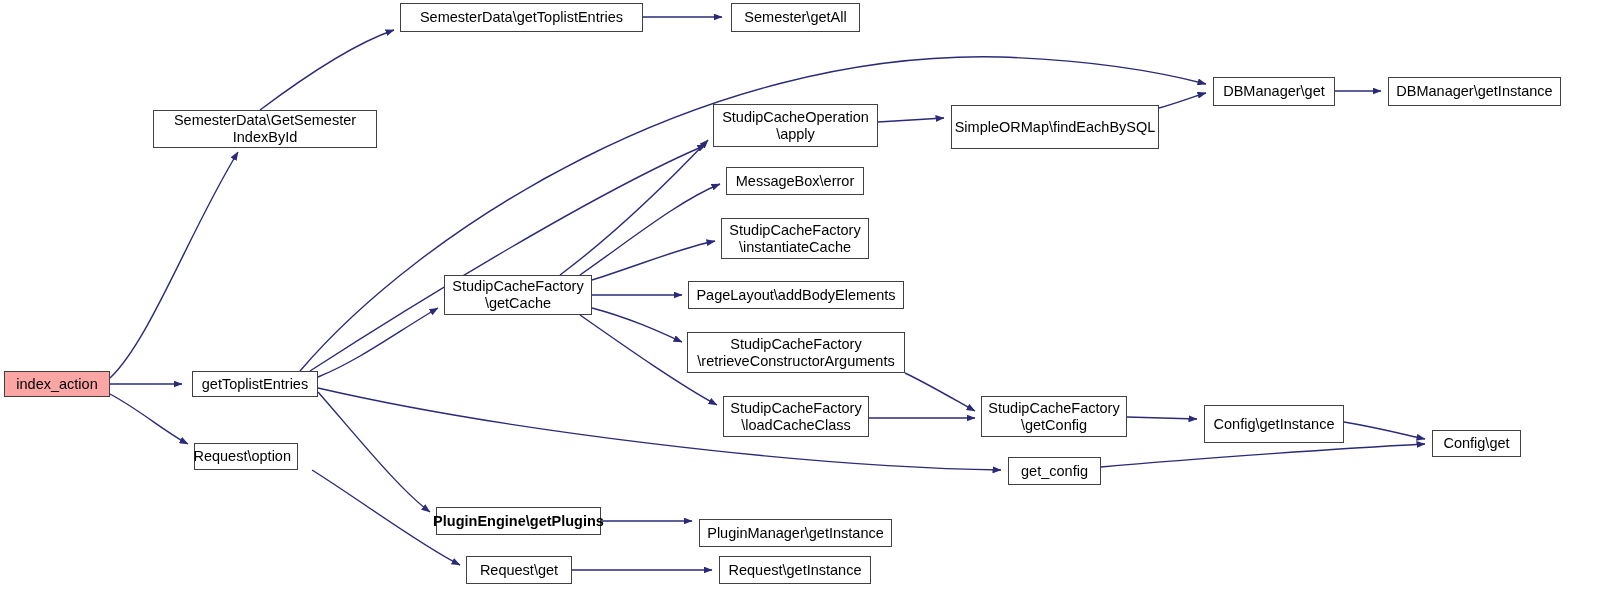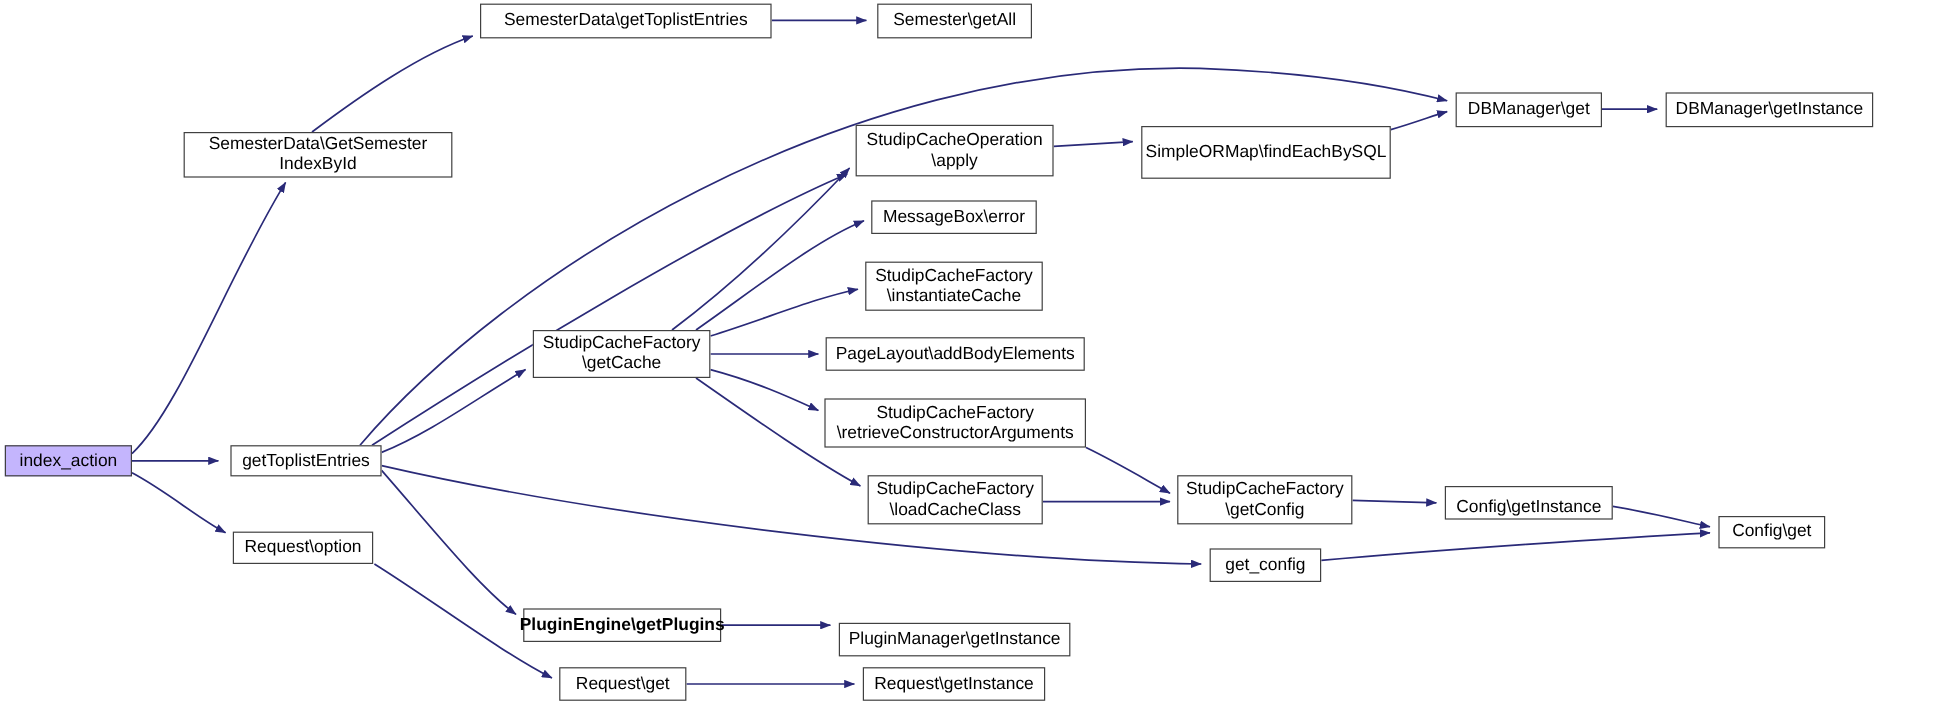"index_action" .gnode.root { background: #c4b5fd -> #fca5a5 }
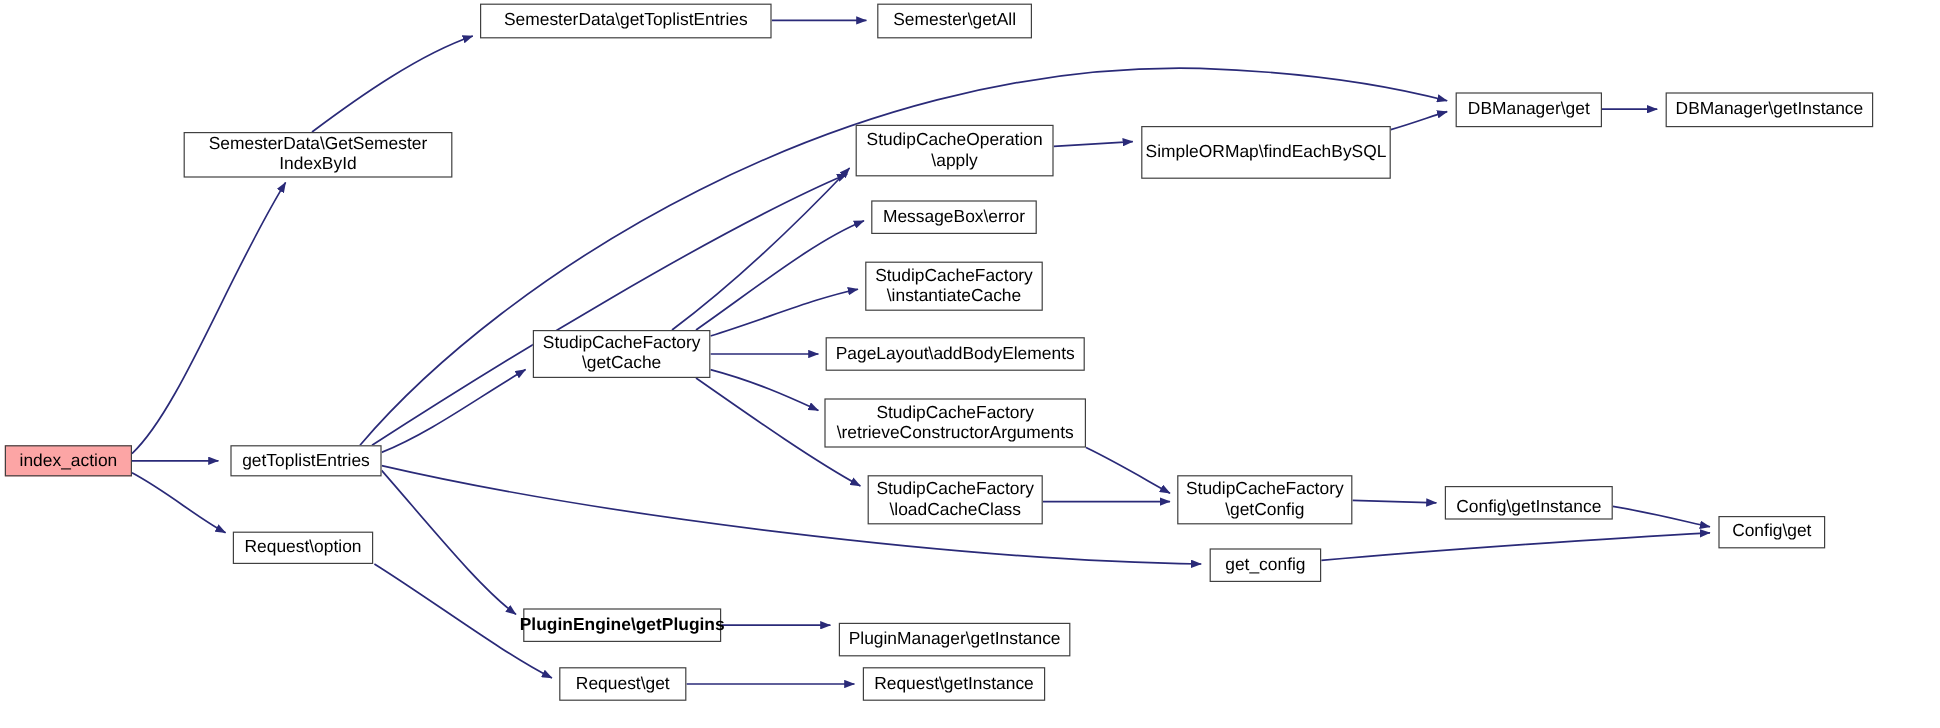"Config\getInstance" div.gnode { align-items: flex-end -> none; height: 28px -> 38px }
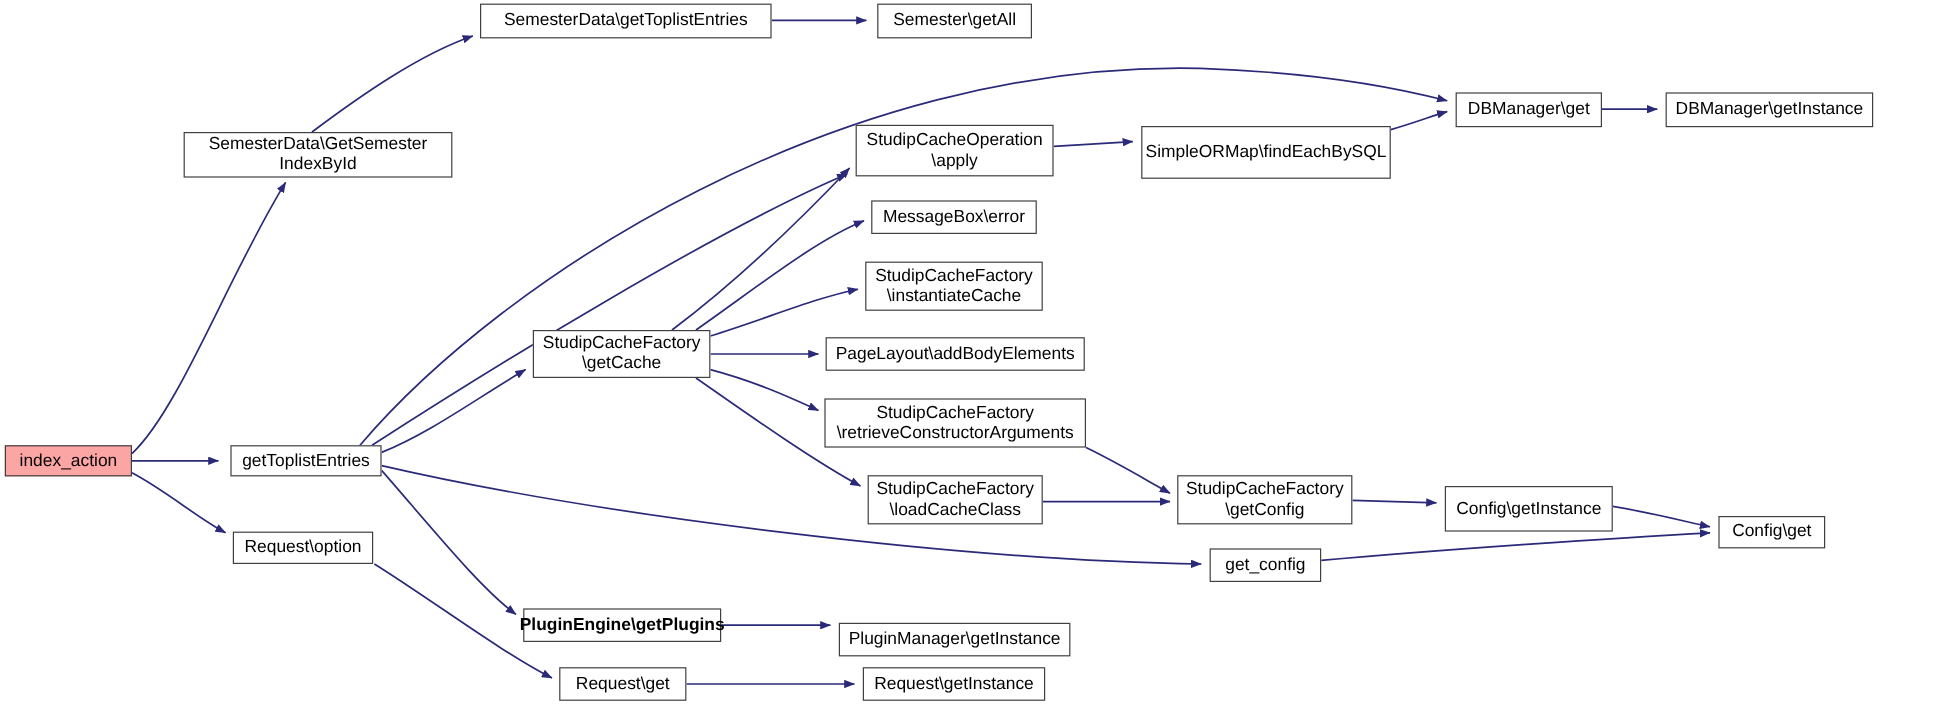"Request\option" div.gnode { justify-content: none -> flex-end; width: 117px -> 104px }
